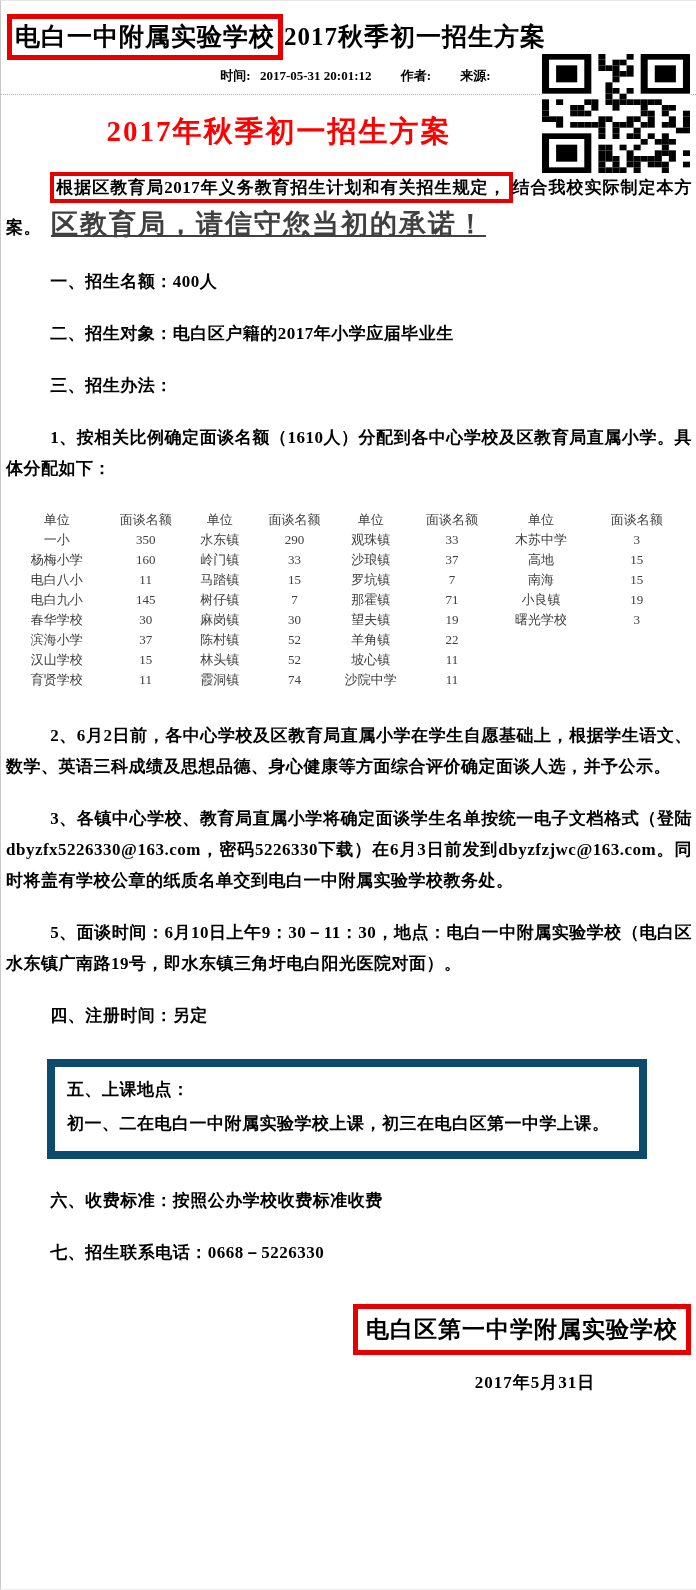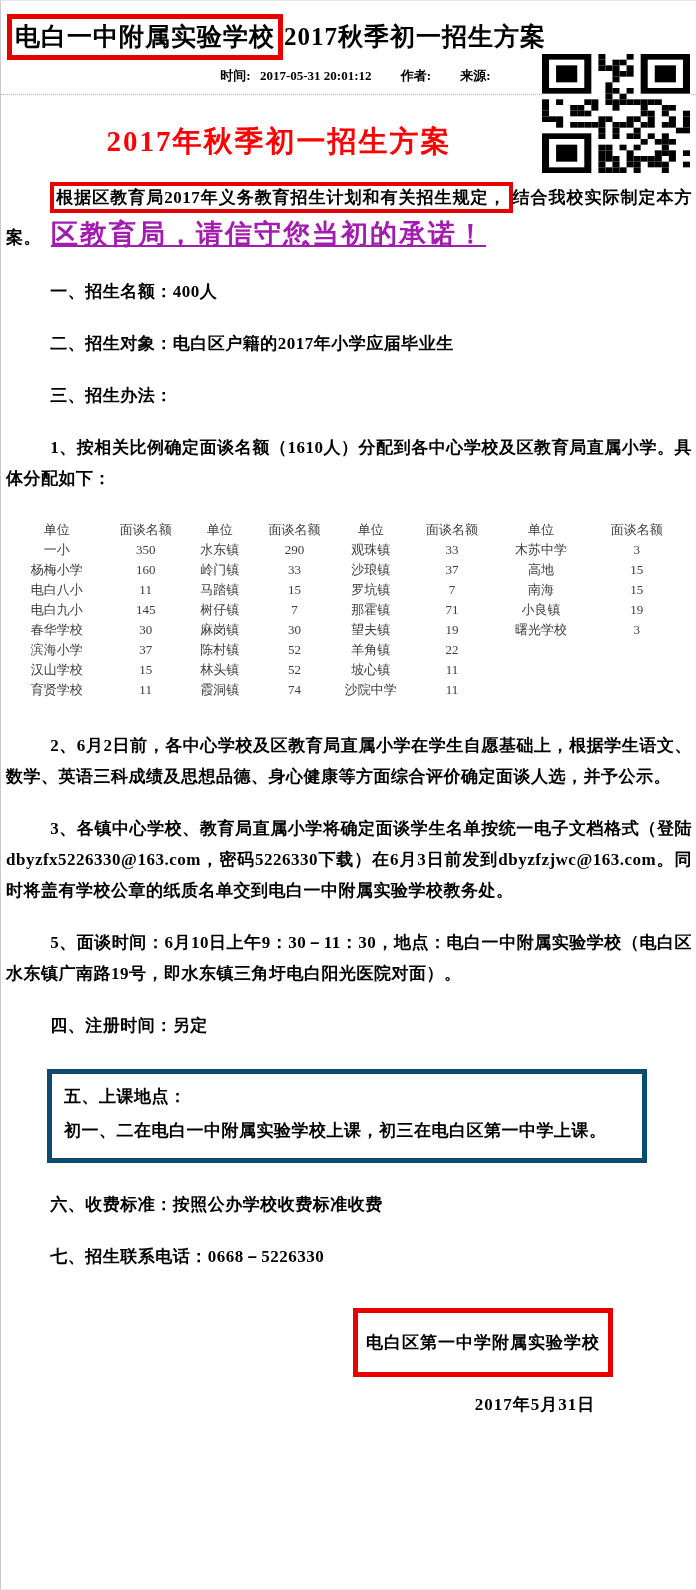"2017年秋季初一招生方案" .red-heading { margin: 26px 160px 0 20px -> 16px 160px 0 20px }
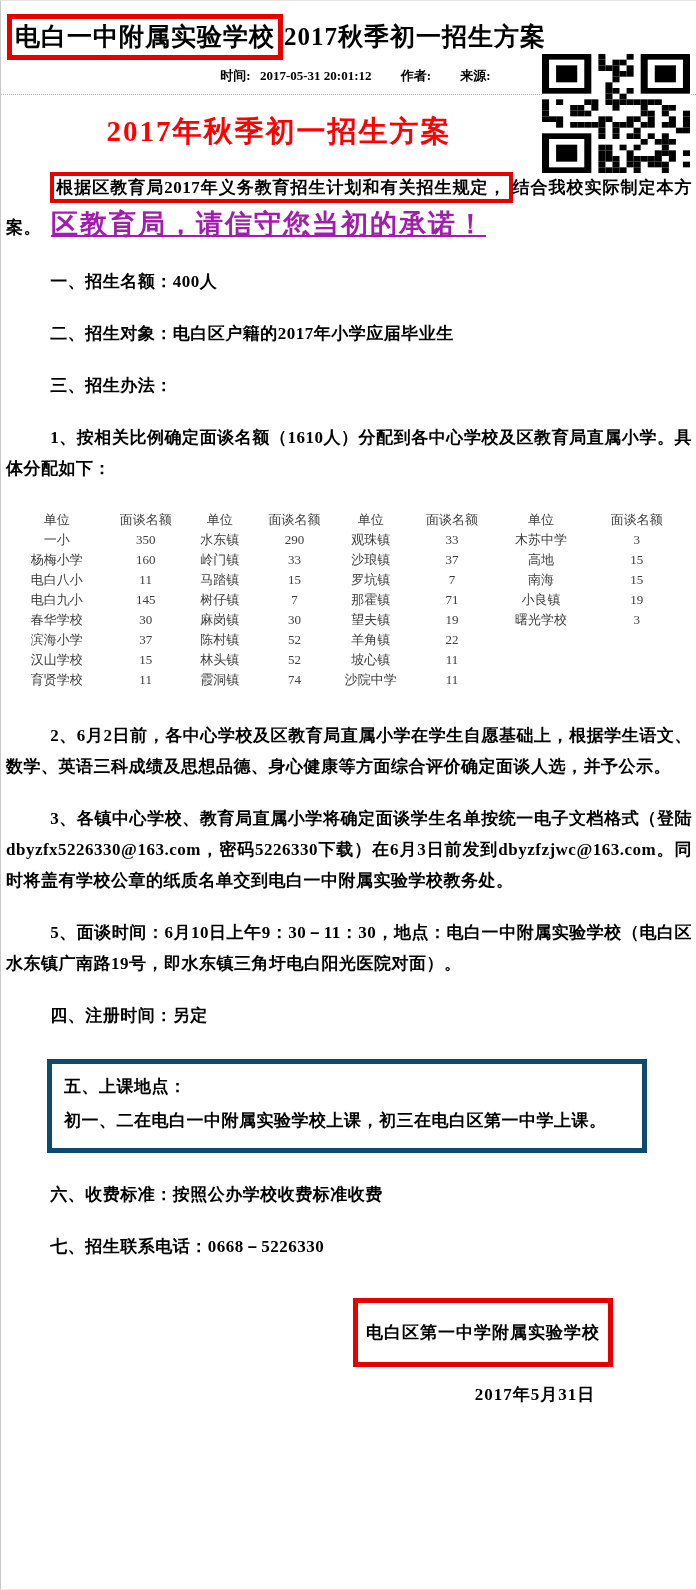"区教育局，请信守您当初的承诺！" .protest { color: #a21caf -> #404040 }
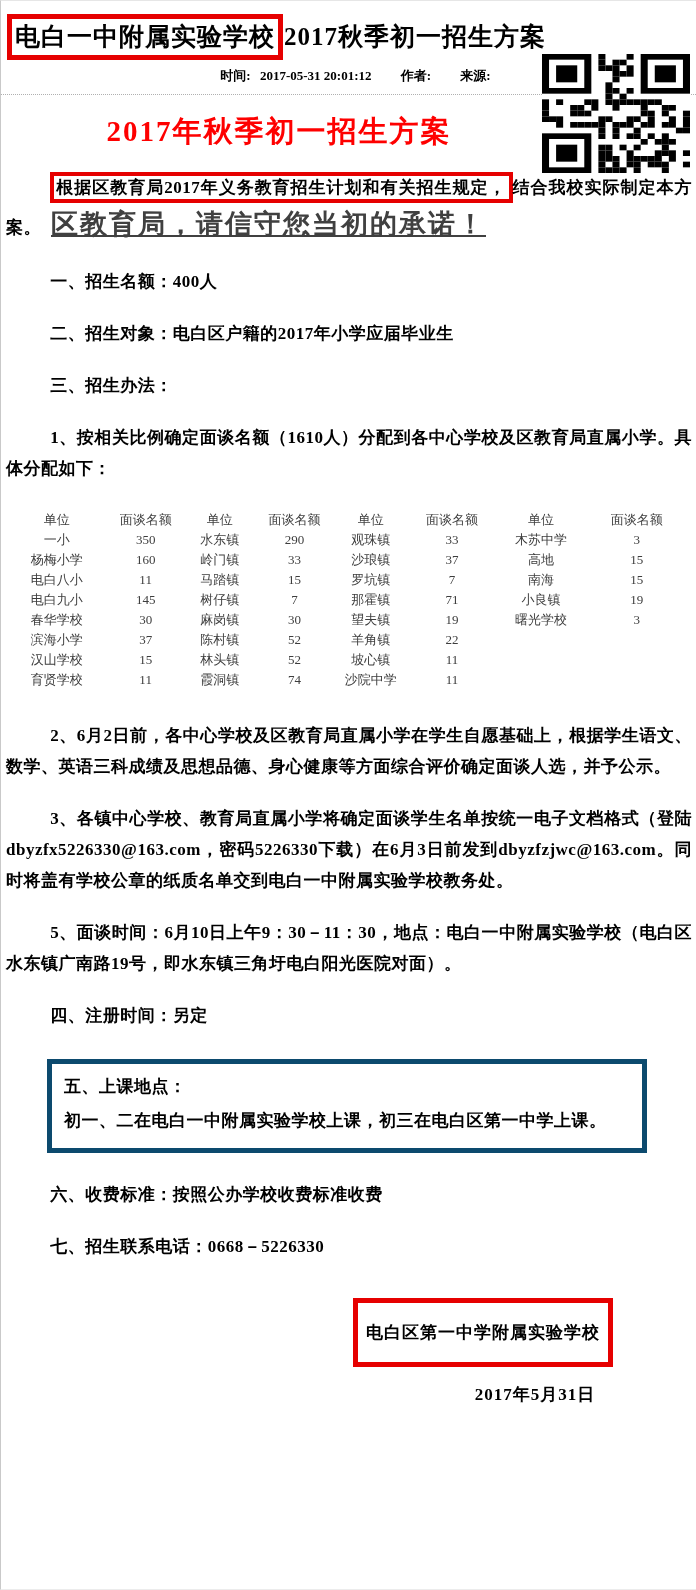"五、上课地点：" .red-box { border: 5px solid #0c4a6e -> 8px solid #0c4a6e }
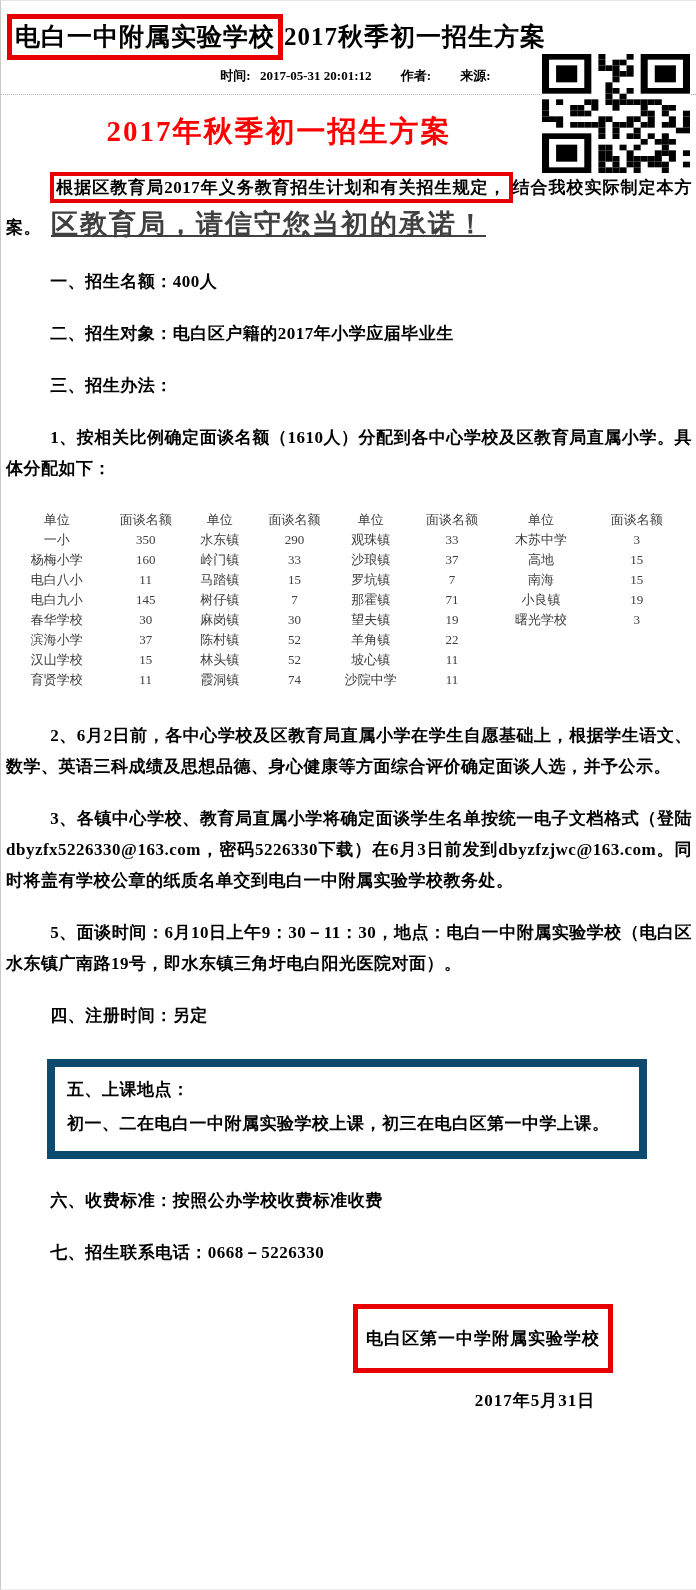"电白区第一中学附属实验学校" .sign-box { font-size: 17px -> 23px; padding: 18px 8px -> 5px 8px }
